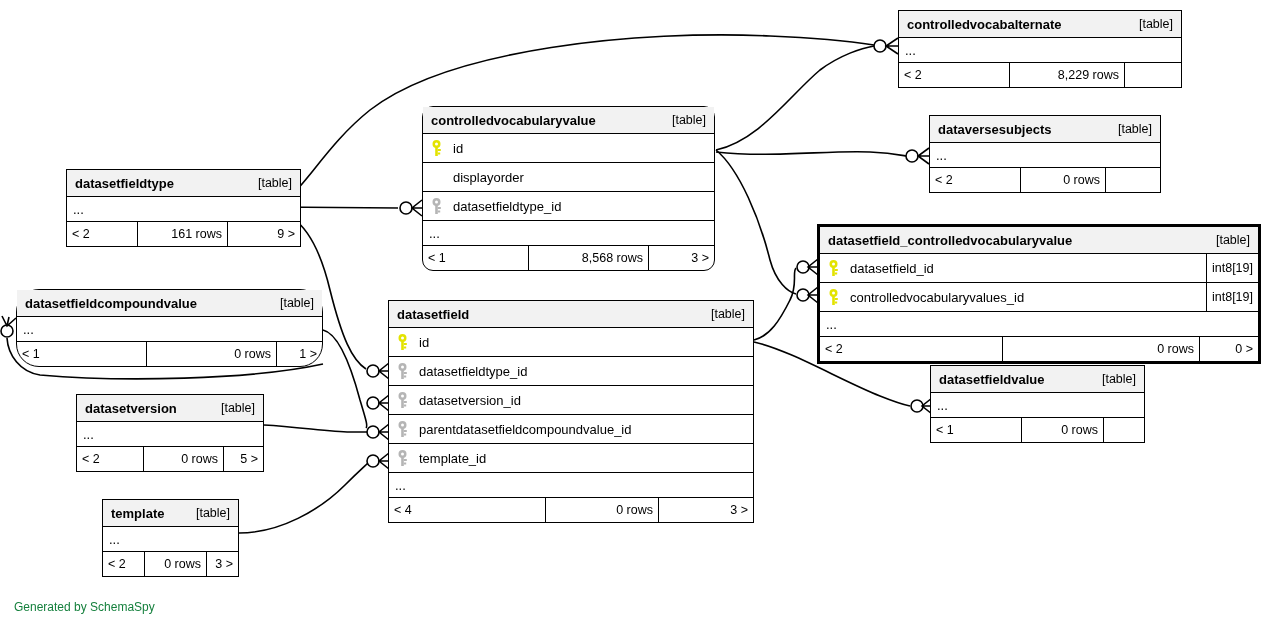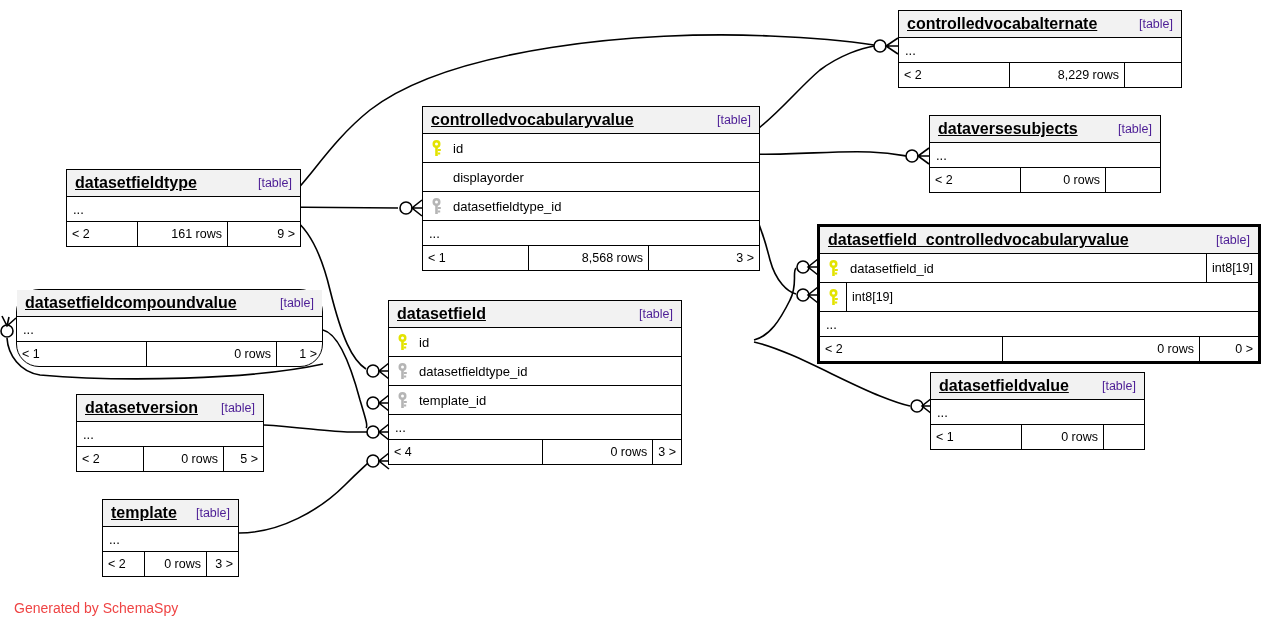"controlledvocabalternate" .tbl-name { font-size: 16px -> 13px; text-decoration: underline -> none }
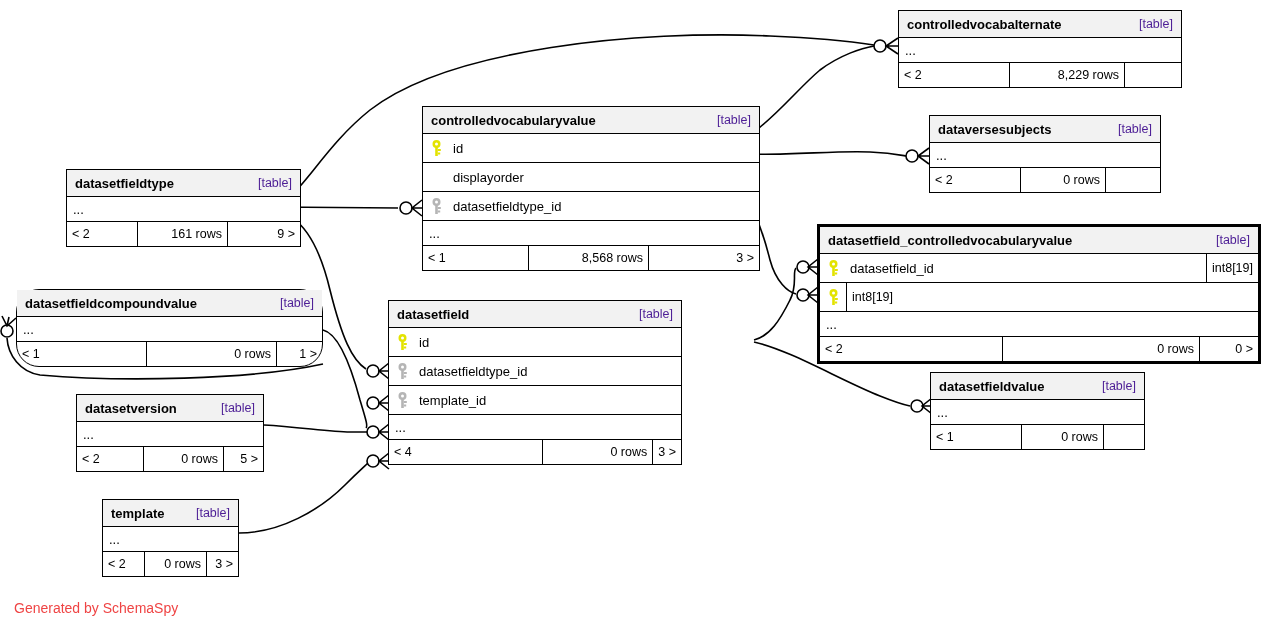"[table]" .tbl-tag { color: #4c1d95 -> #000000 }
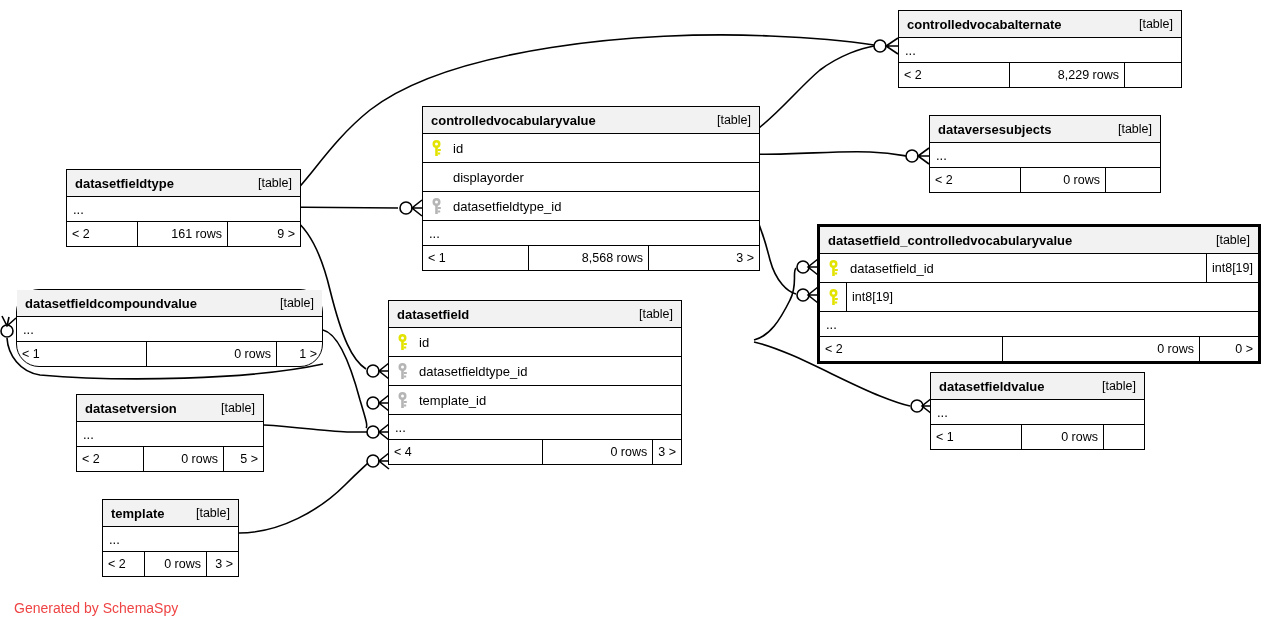"controlledvocabularyvalue" div.table-box { border-radius: none -> 11px; width: 338px -> 293px }
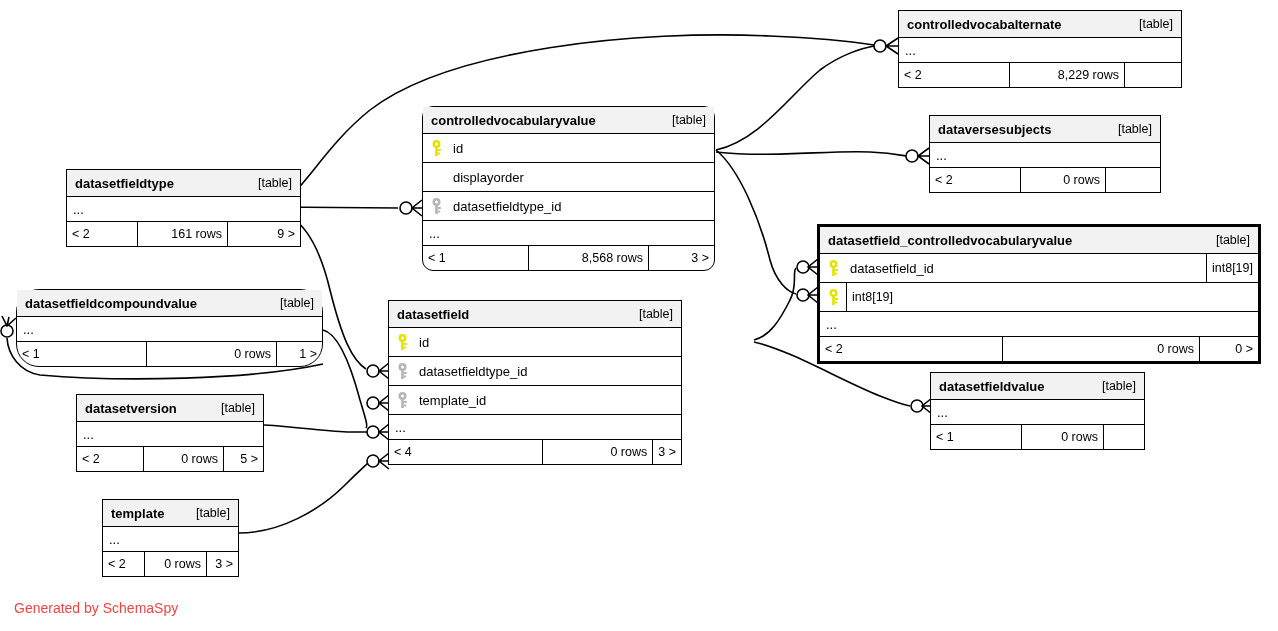"controlledvocabularyvalues_id" span.row-label { html: none -> <span>controlledvocabularyvalues_id</span> }
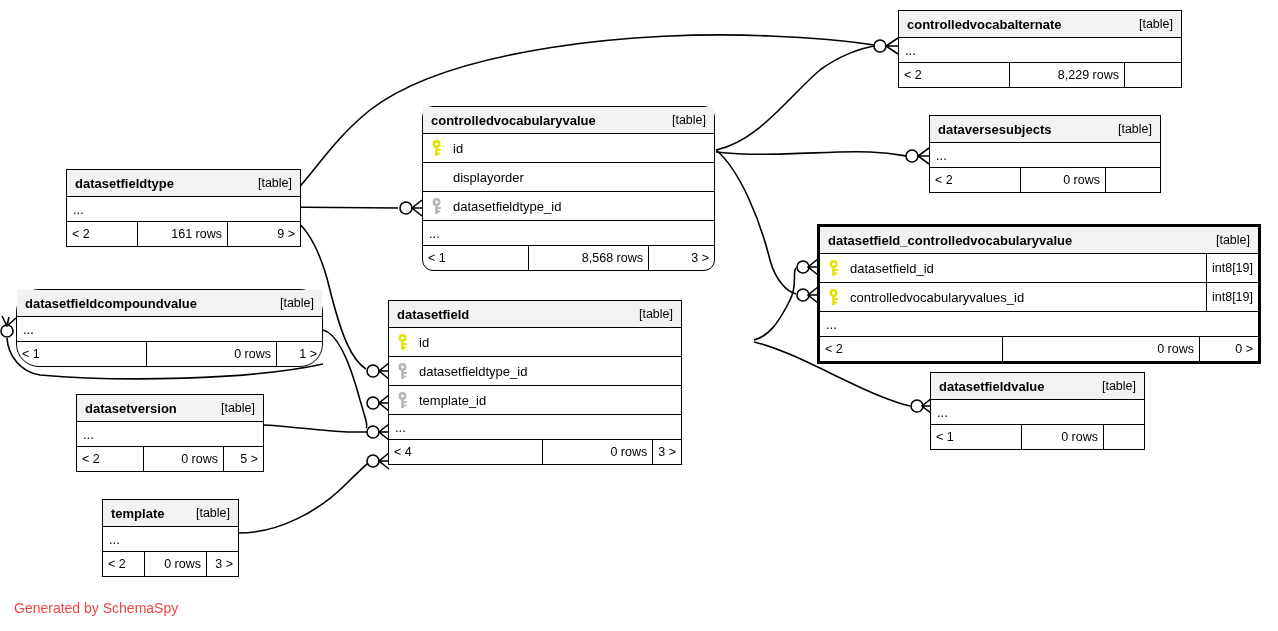"datasetfield" div.table-box { width: 294px -> 366px }
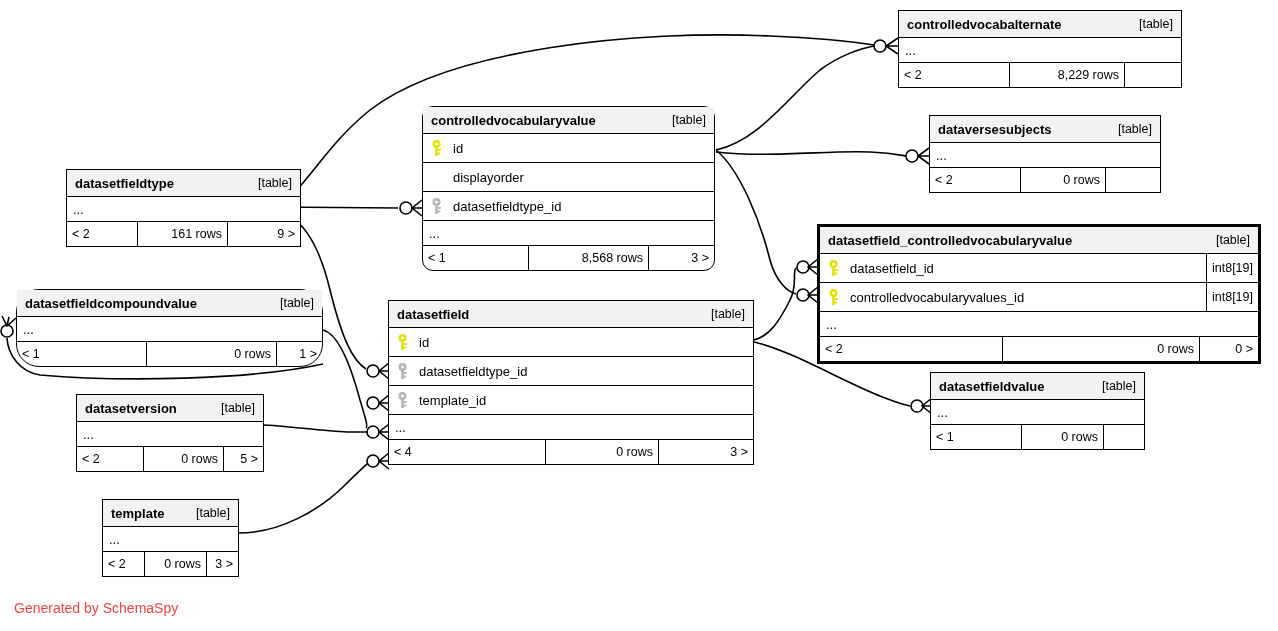"datasetfieldvalue" div.table-box { margin-top: 7px -> none }
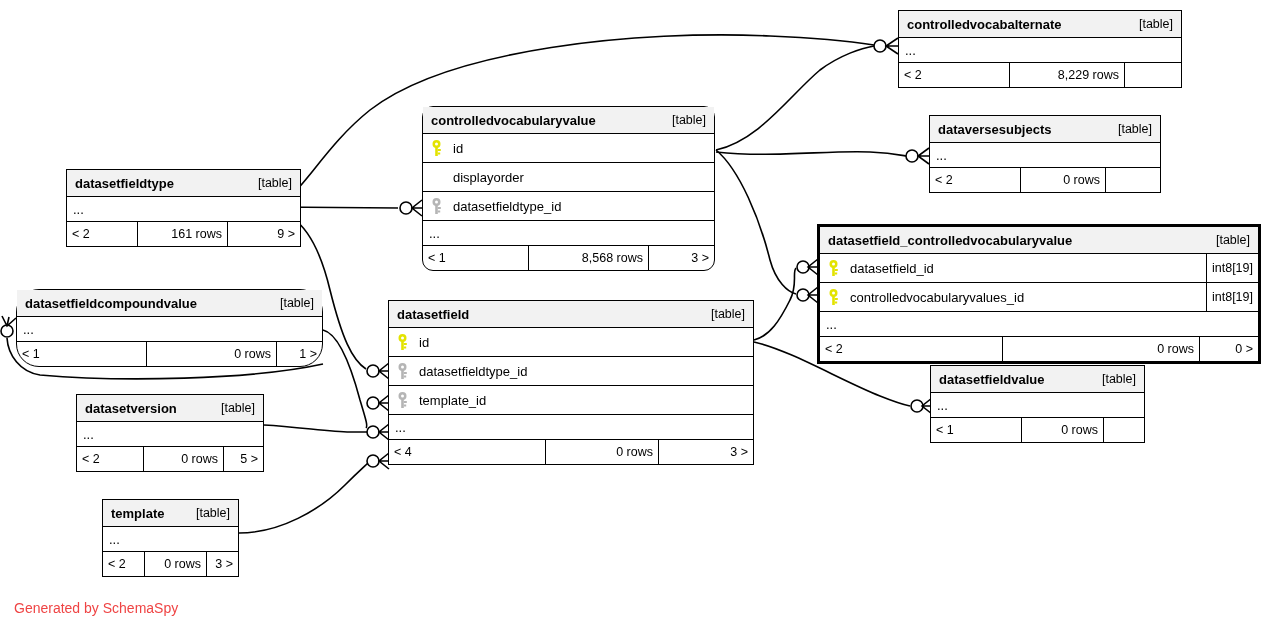"datasetversion_id" div.tbl-row { html: none -> <div> <span> <svg> <circle></circle> <circle></circle> <rect></rect> <rect></rect> <rect></rect> </svg> </span> <span>datasetversion_id</span> </div> }
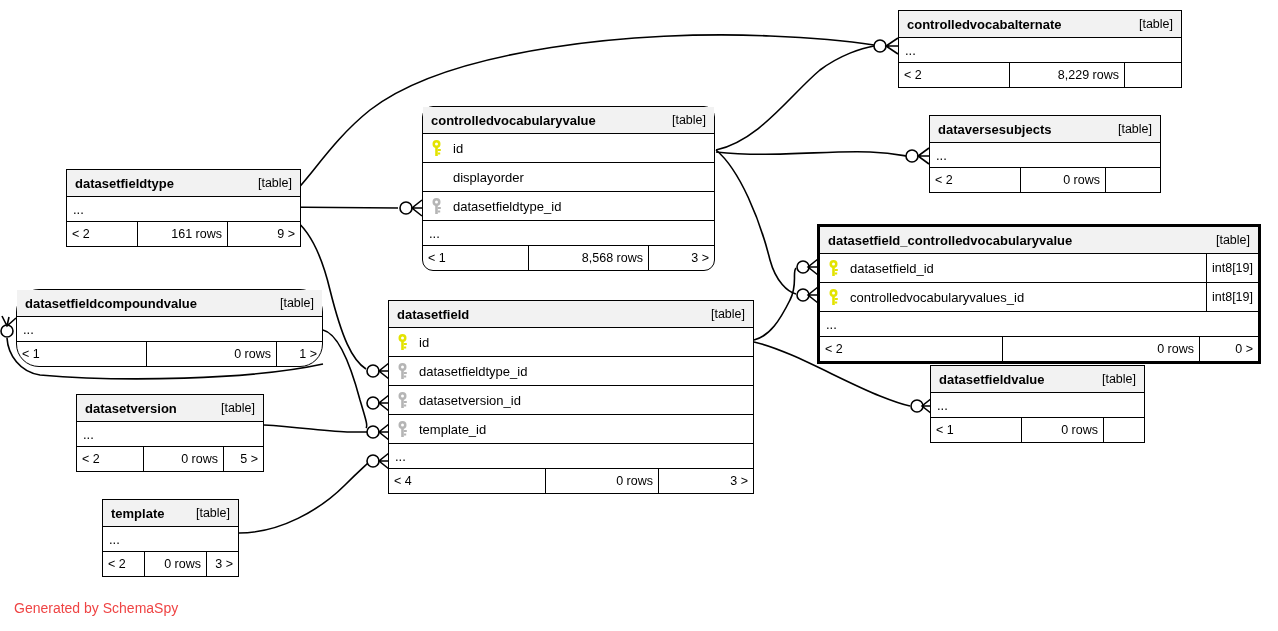"parentdatasetfieldcompoundvalue_id" div.tbl-row { html: none -> <div> <span> <svg> <circle></circle> <circle></circle> <rect></rect> <rect></rect> <rect></rect> </svg> </span> <span>parentdatasetfieldcompoundvalue_id</span> </div> }
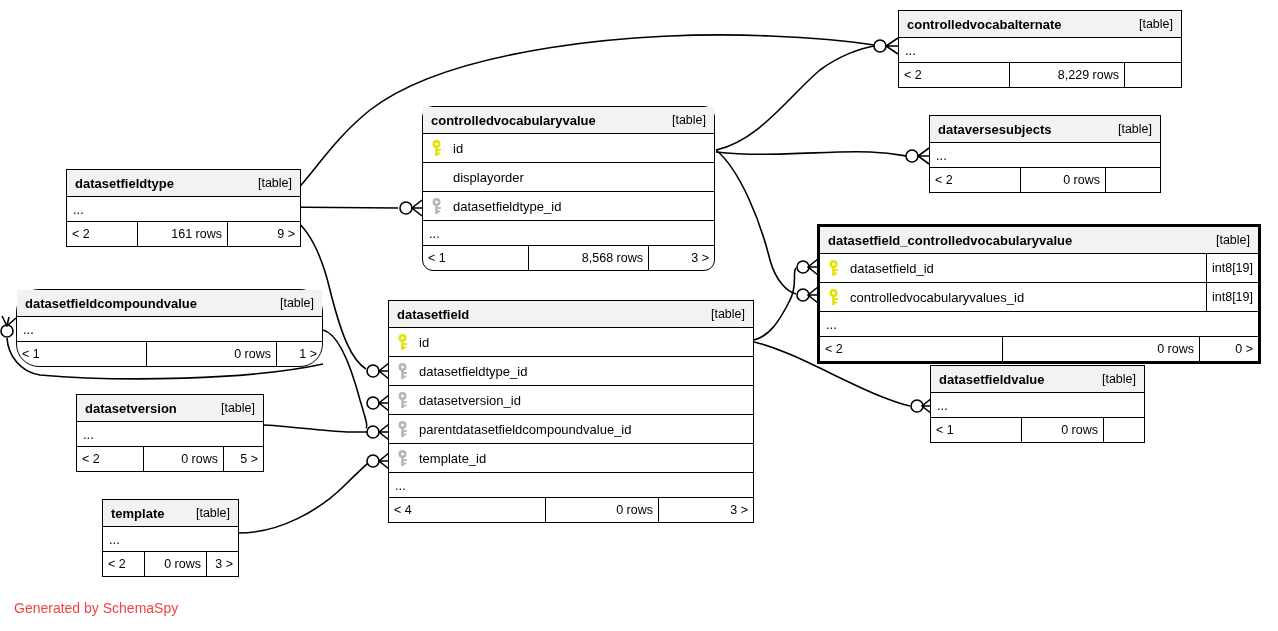"Generated by SchemaSpy" #footer-credit { color: #ef4444 -> #15803d; font-size: 14px -> 12px }
